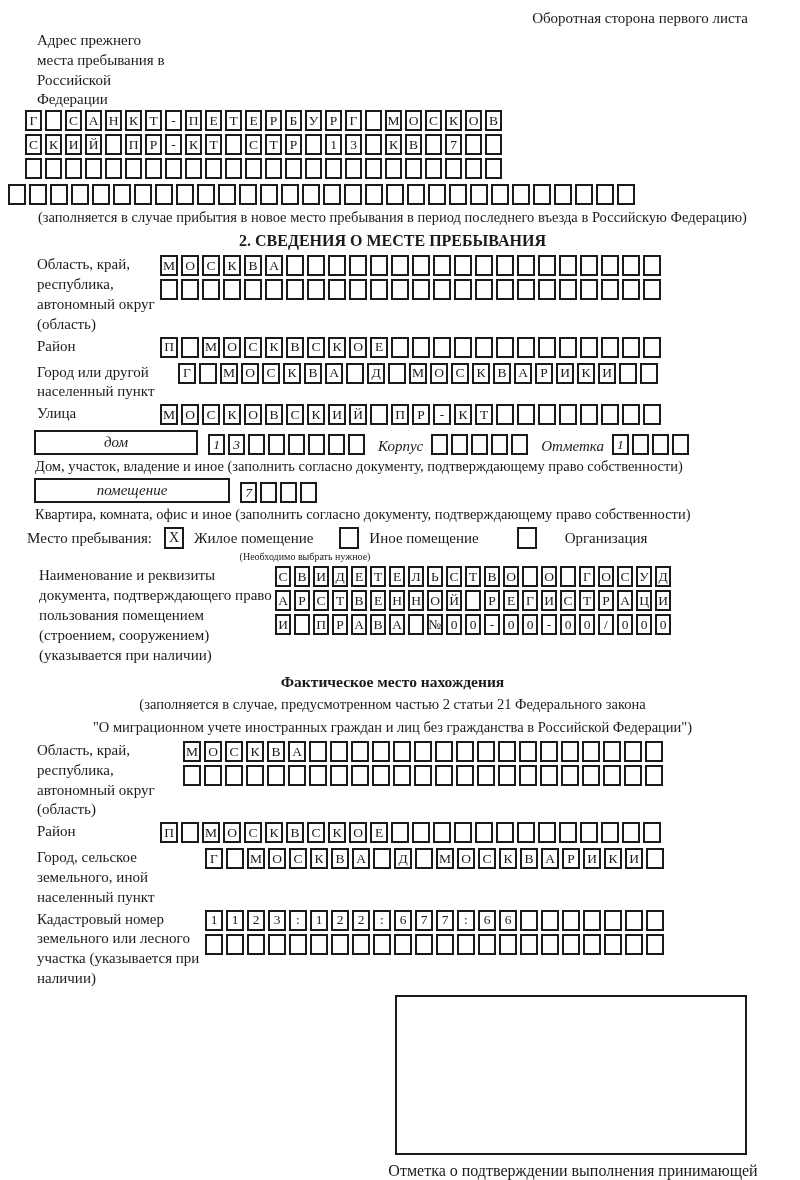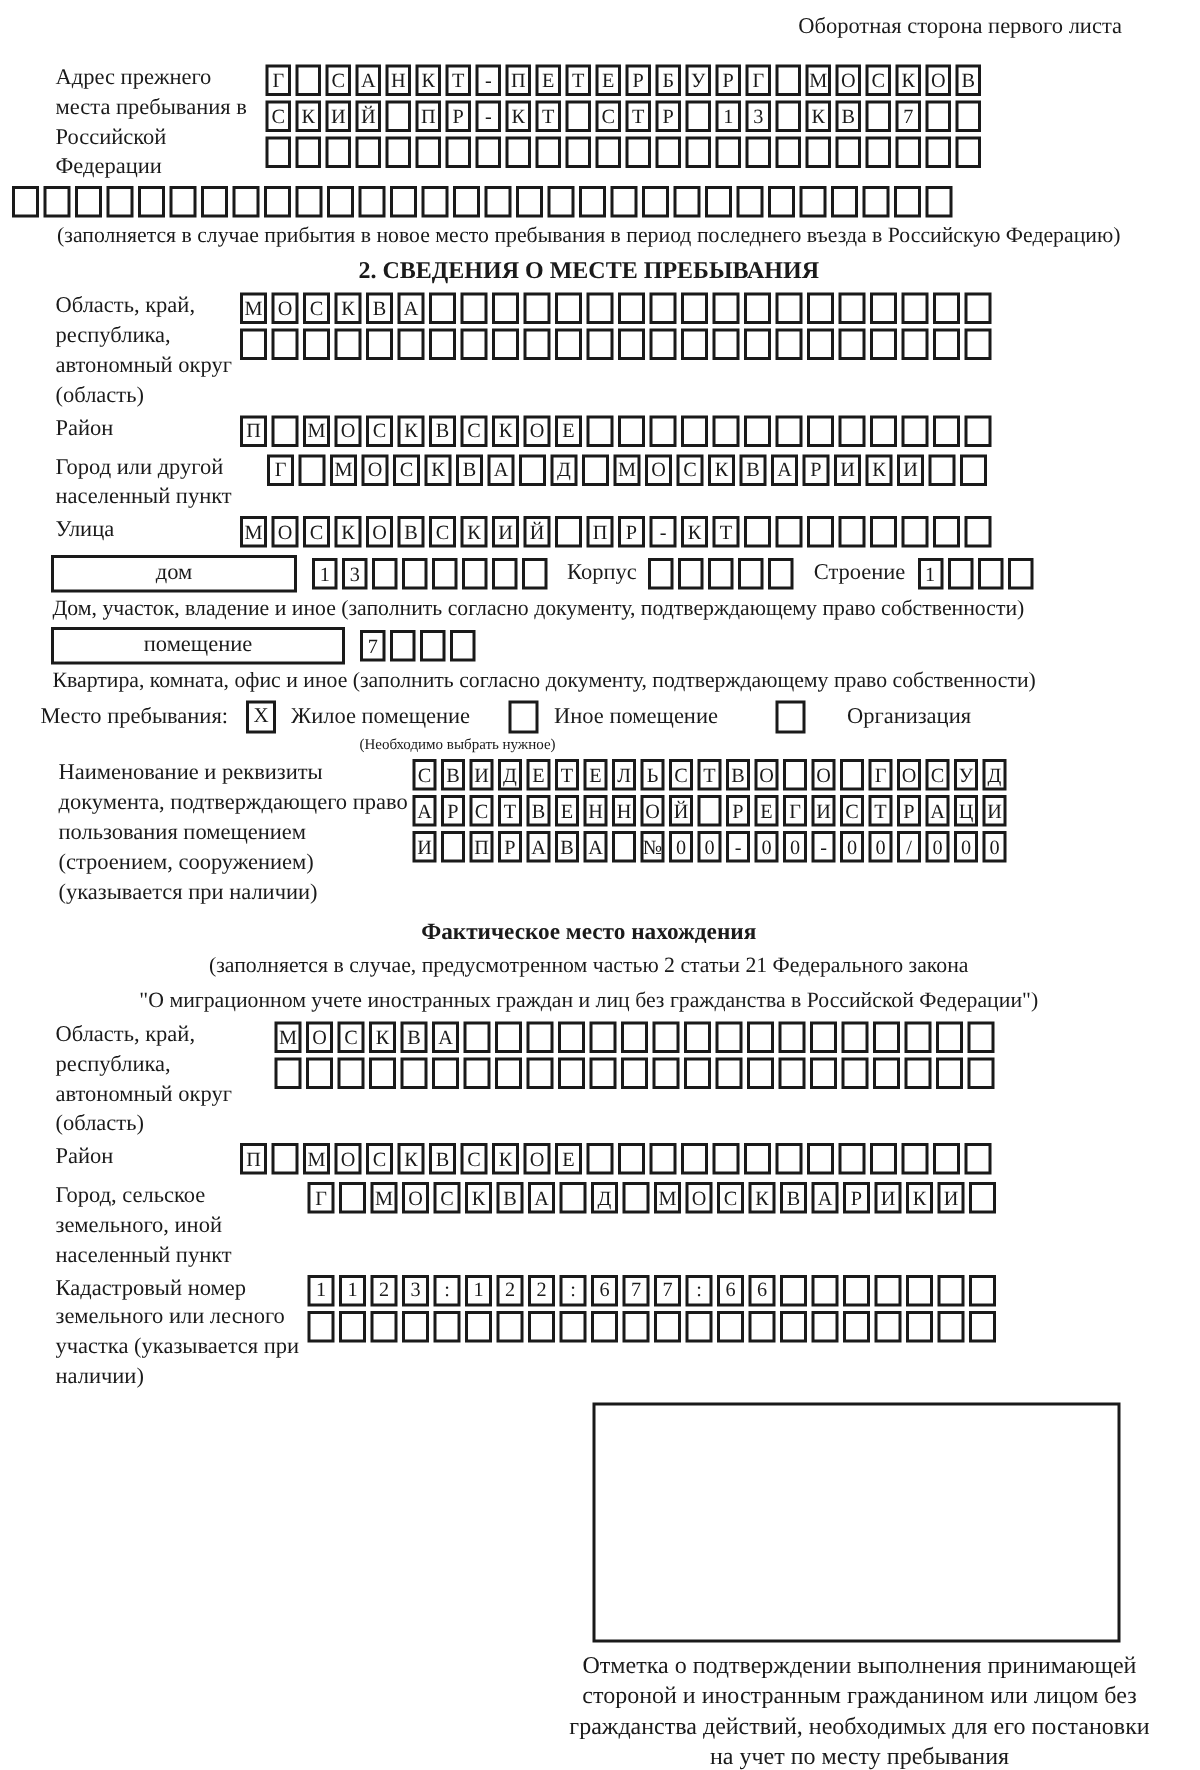"Адрес прежнего места пребывания в" div.field { flex-direction: none -> column; margin-top: 16px -> 4px }
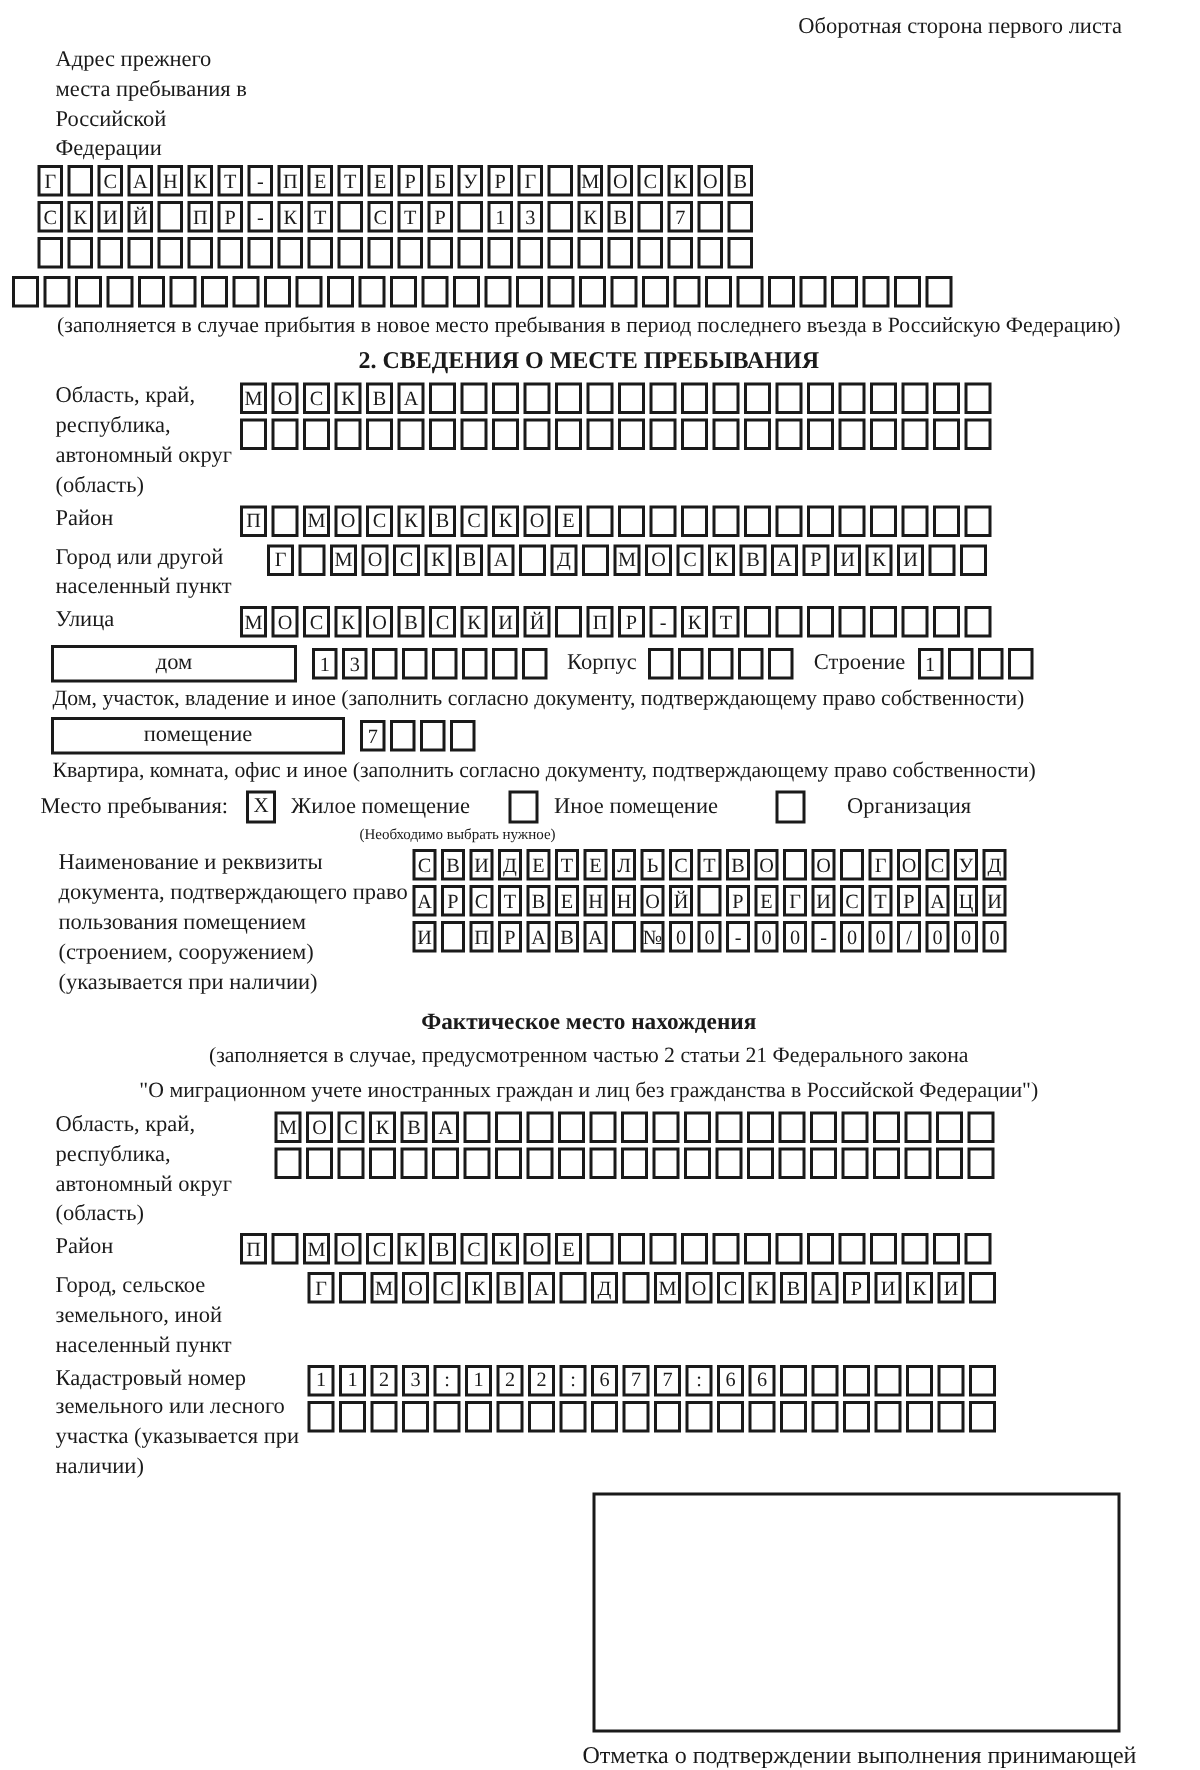"дом" .inline-row { align-items: center -> flex-end; font-style: none -> italic }
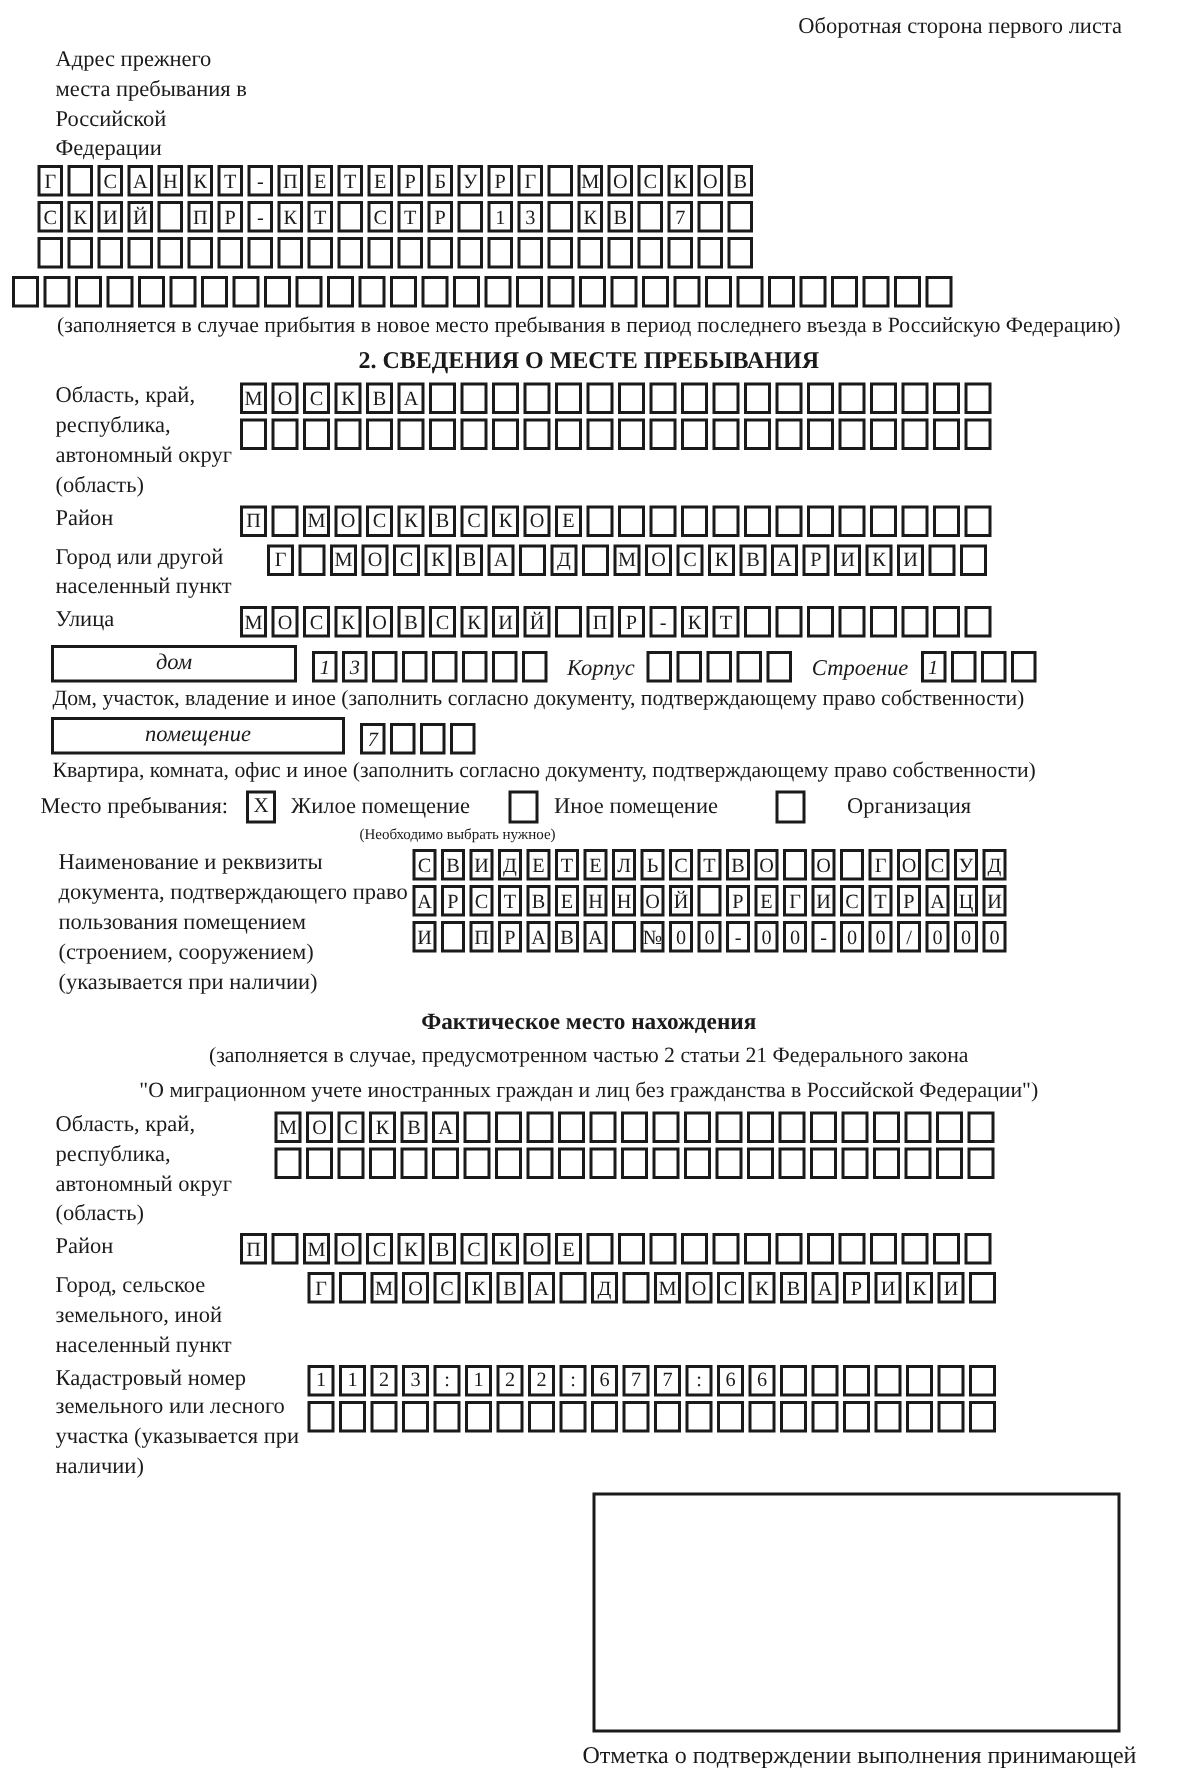"Строение" span.inline-label { text: Строение -> Отметка }
